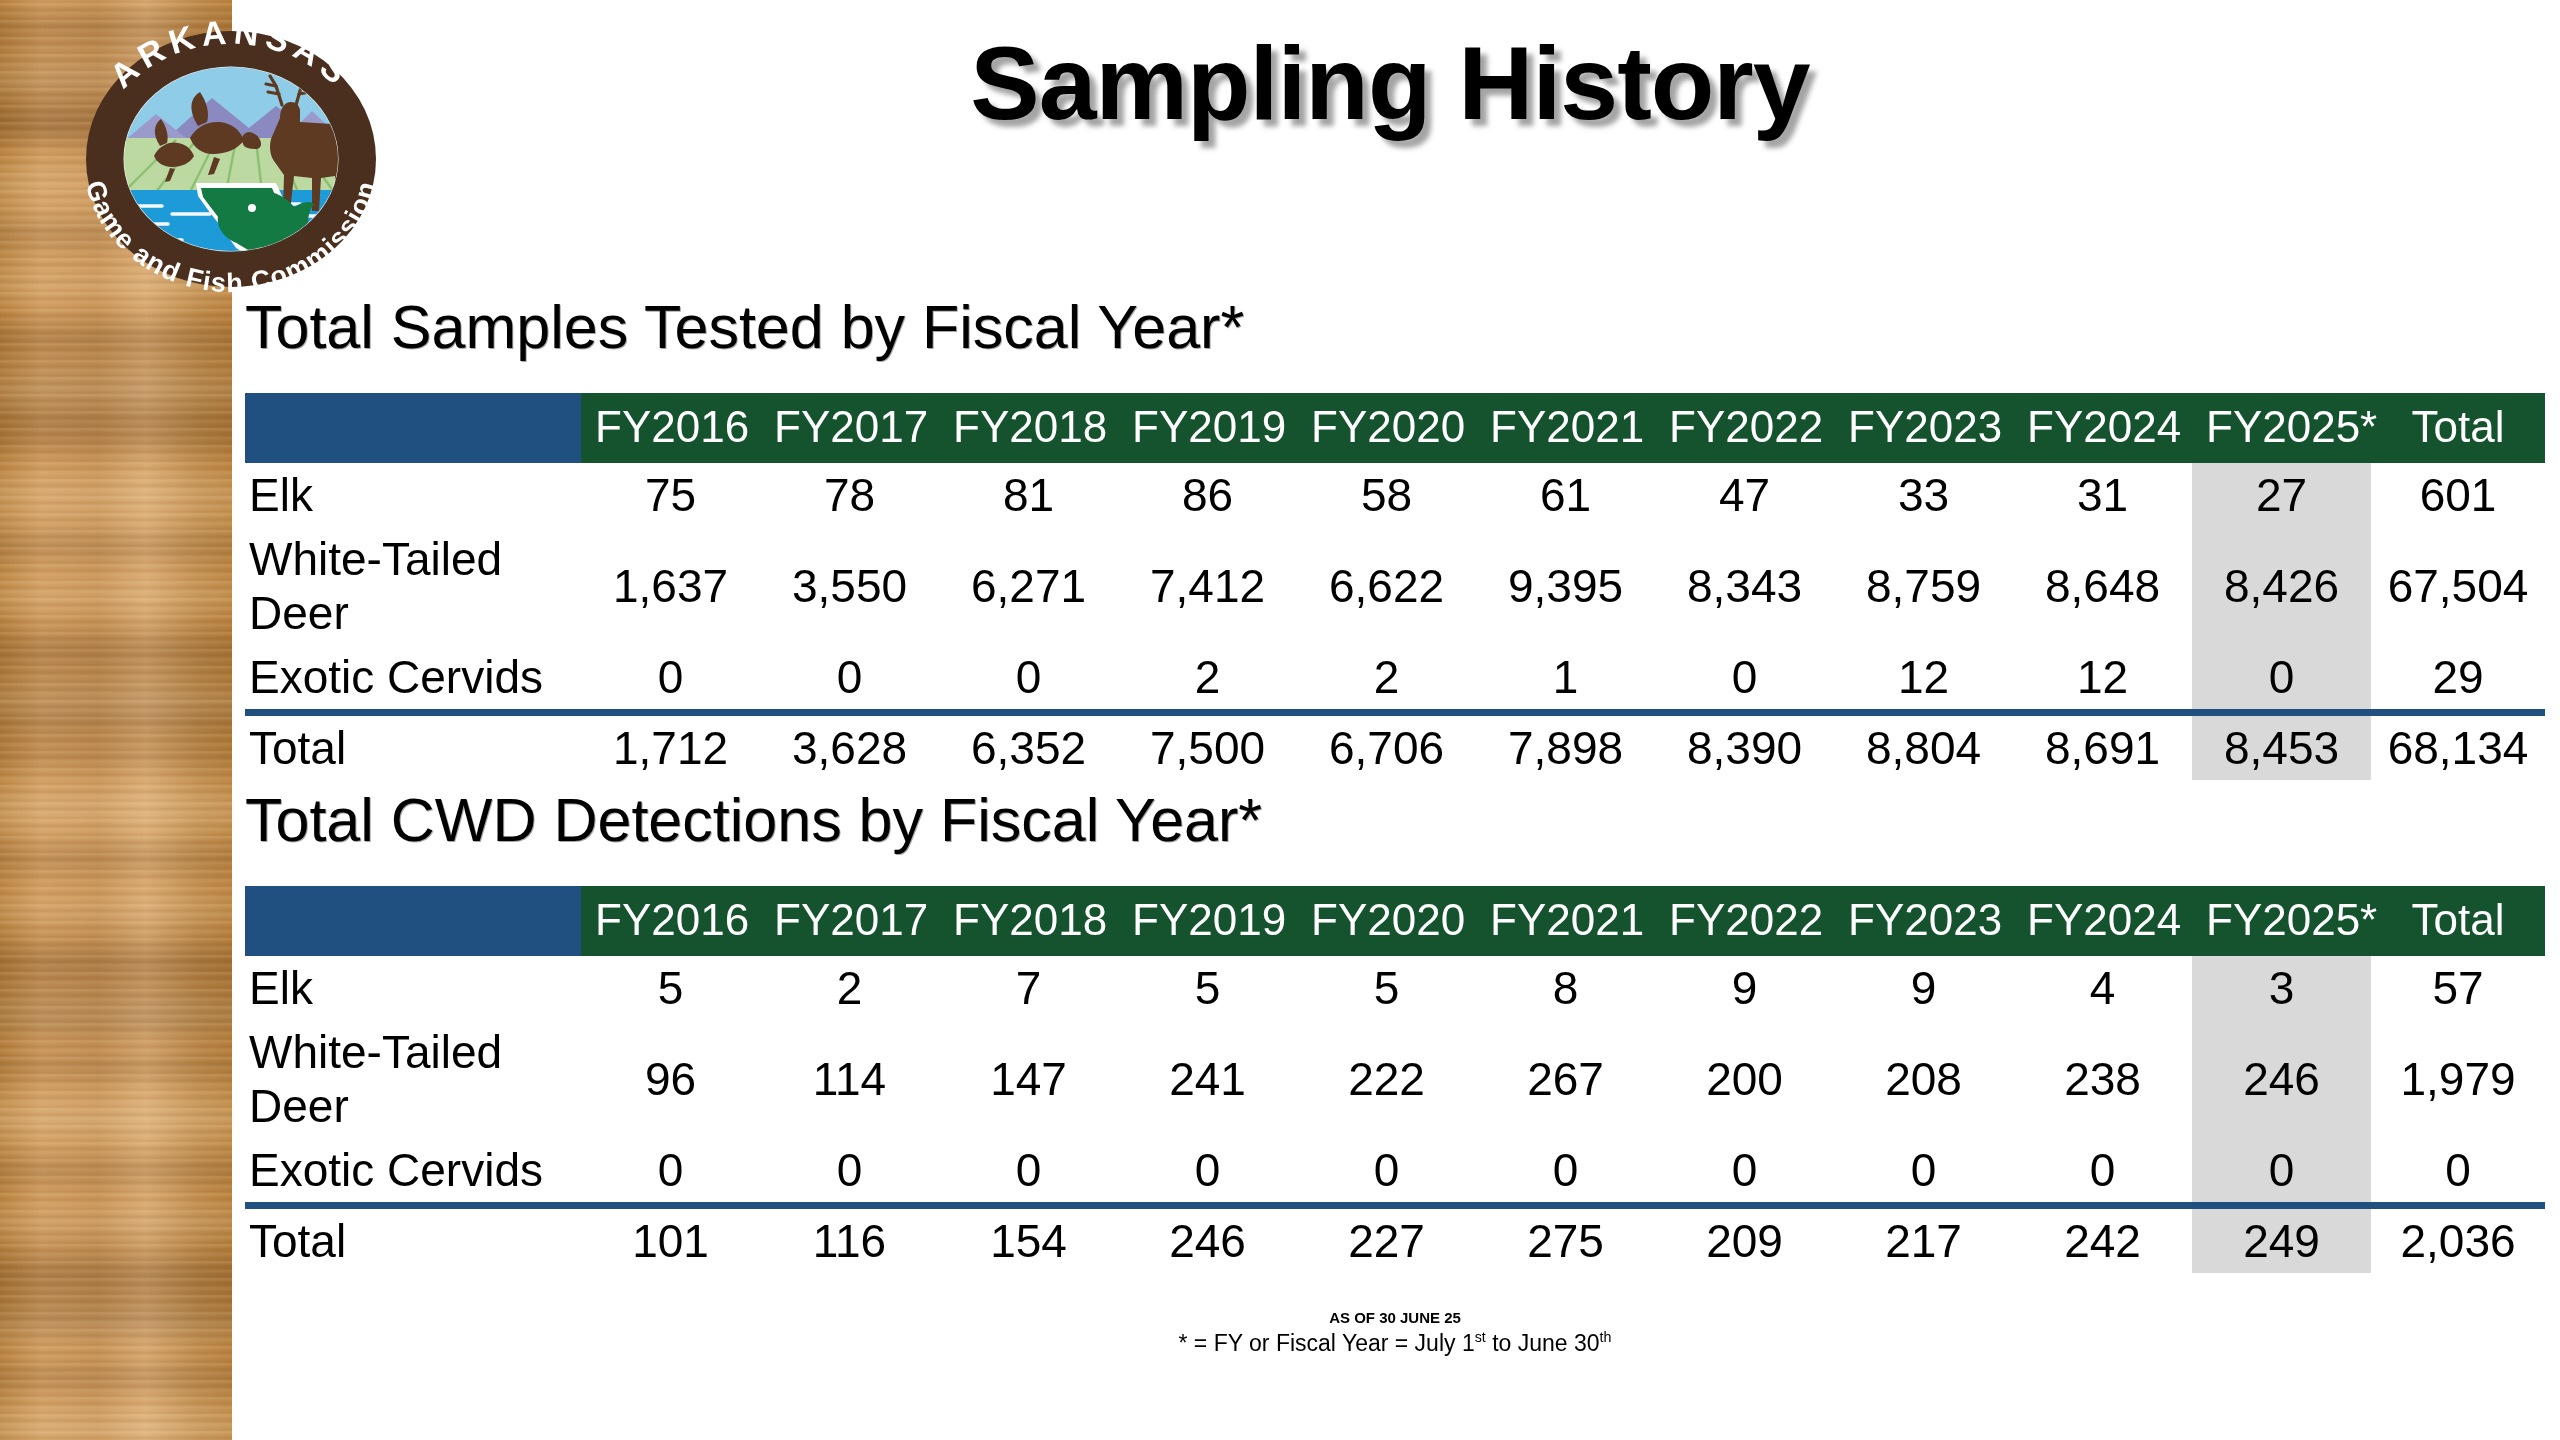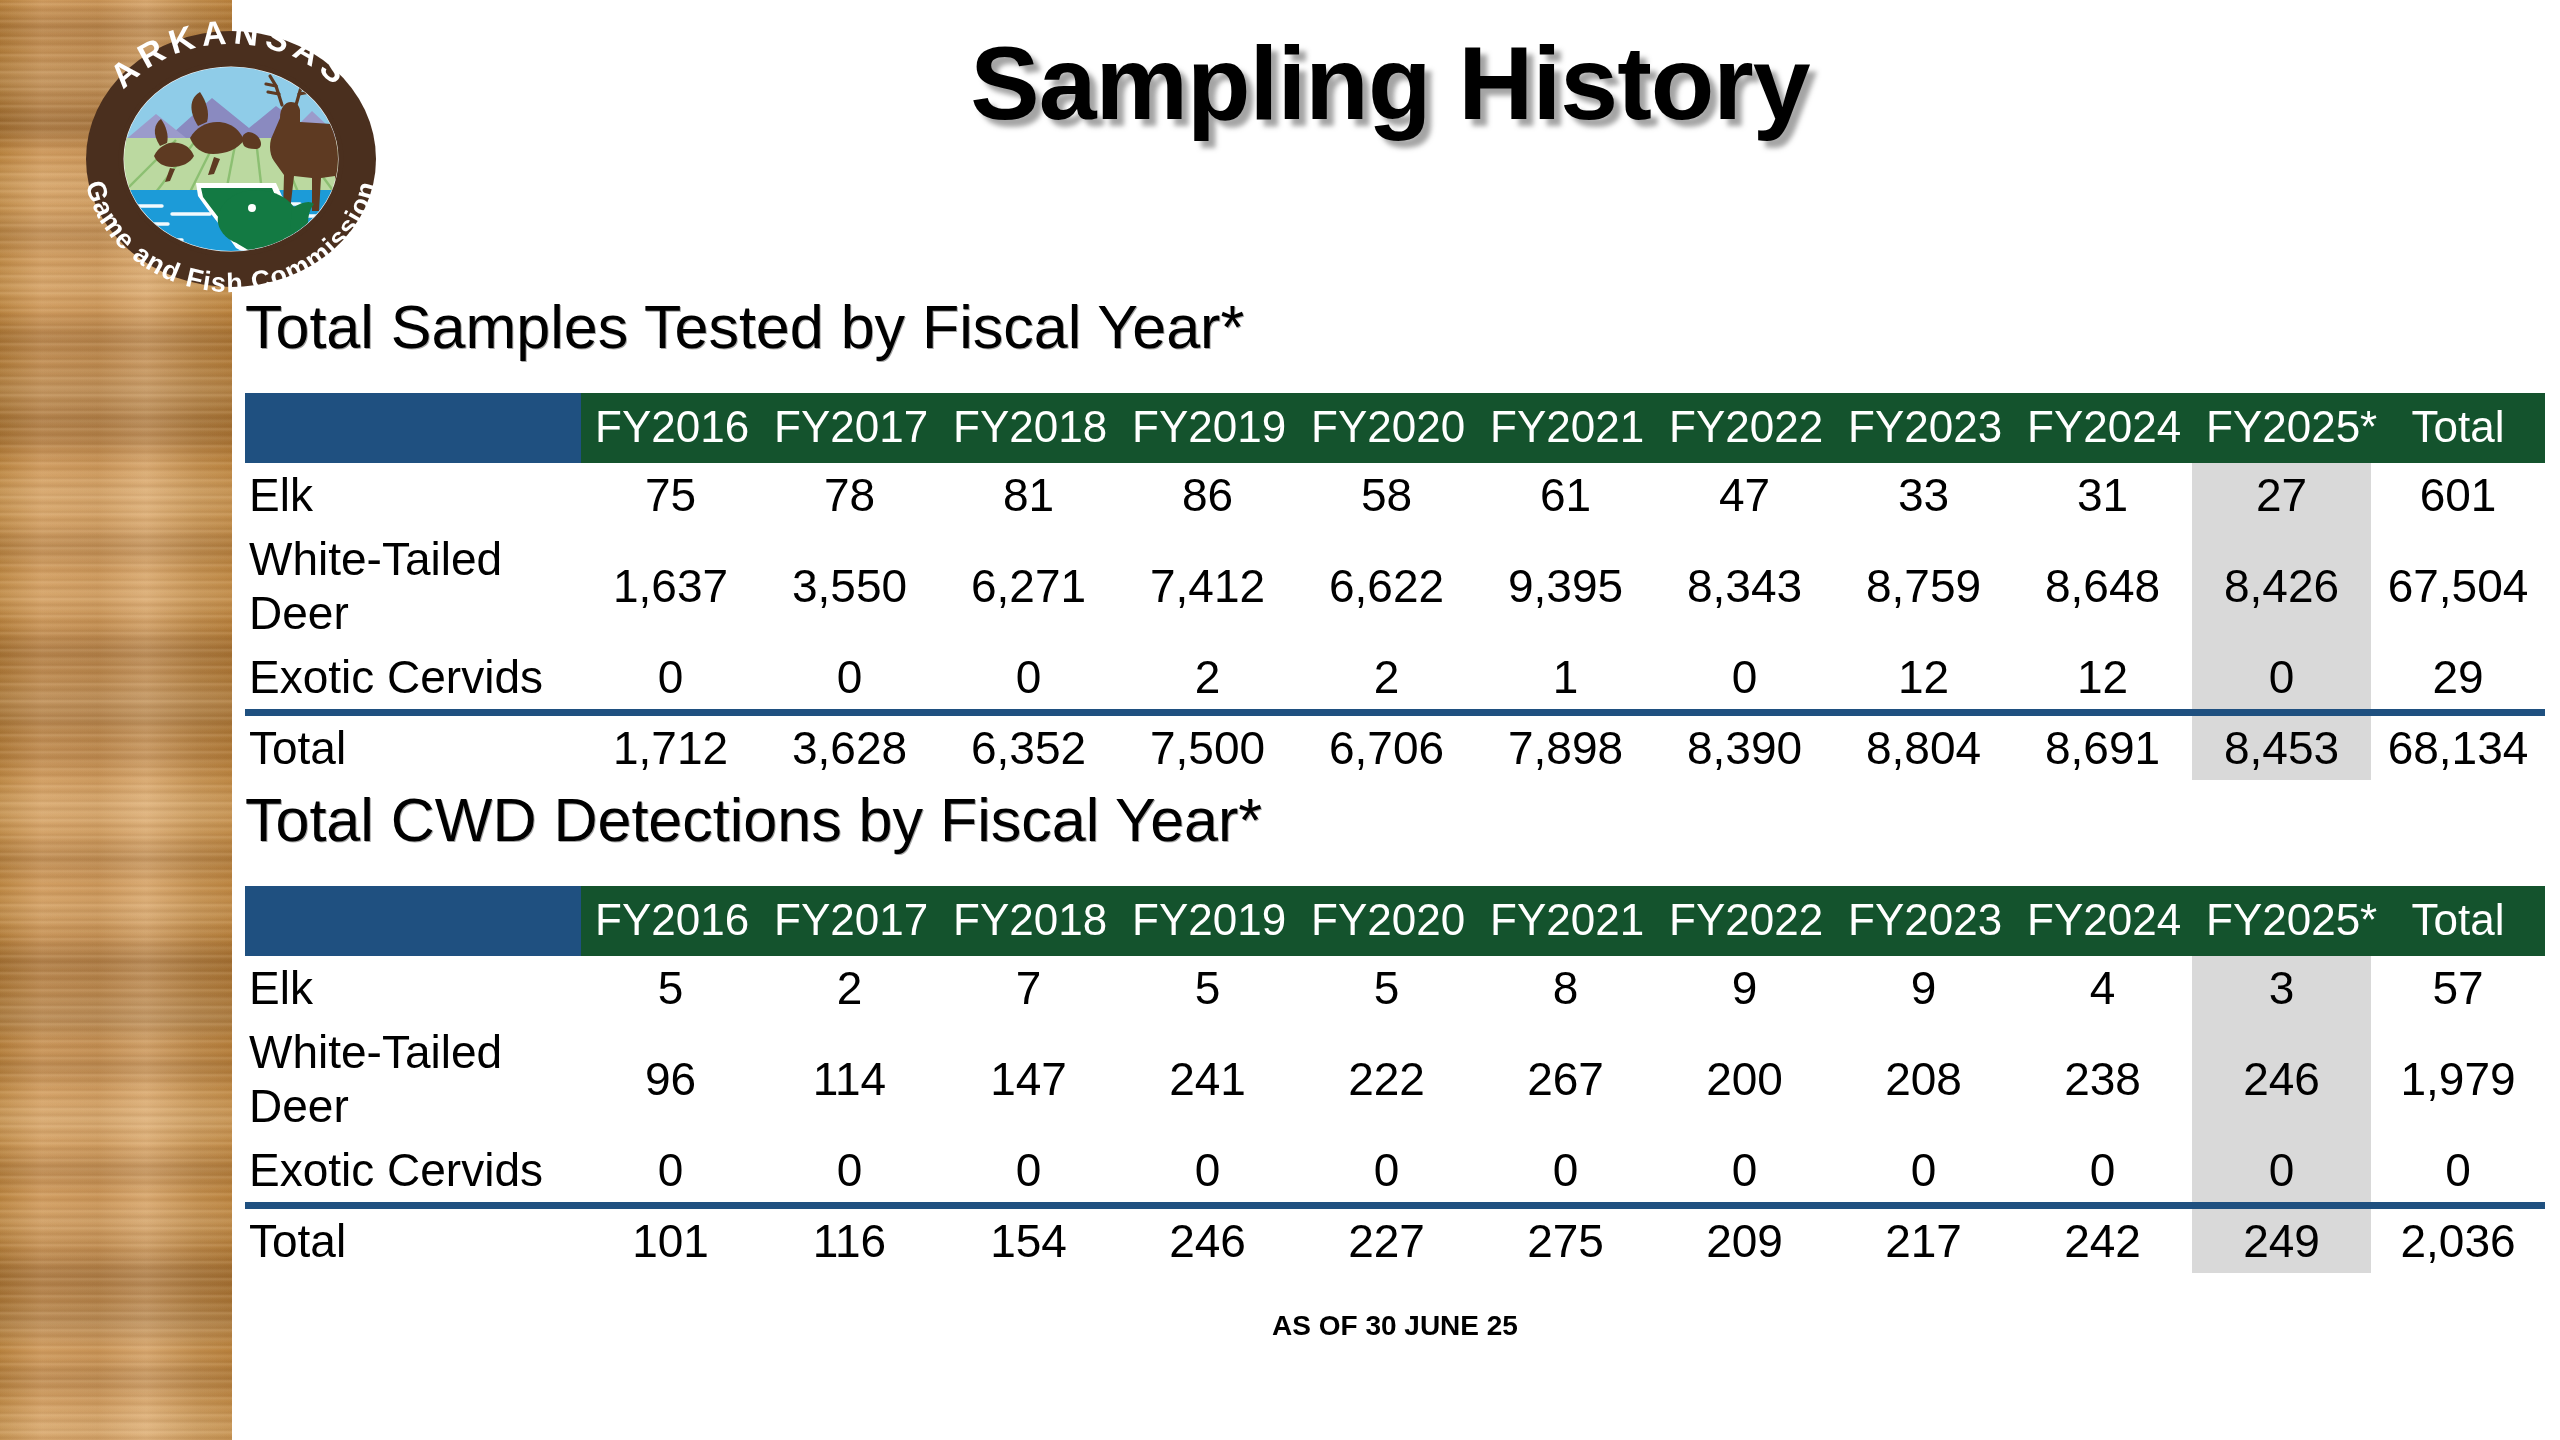"AS OF 30 JUNE 25" #footnote-asof { font-size: 28px -> 15px }
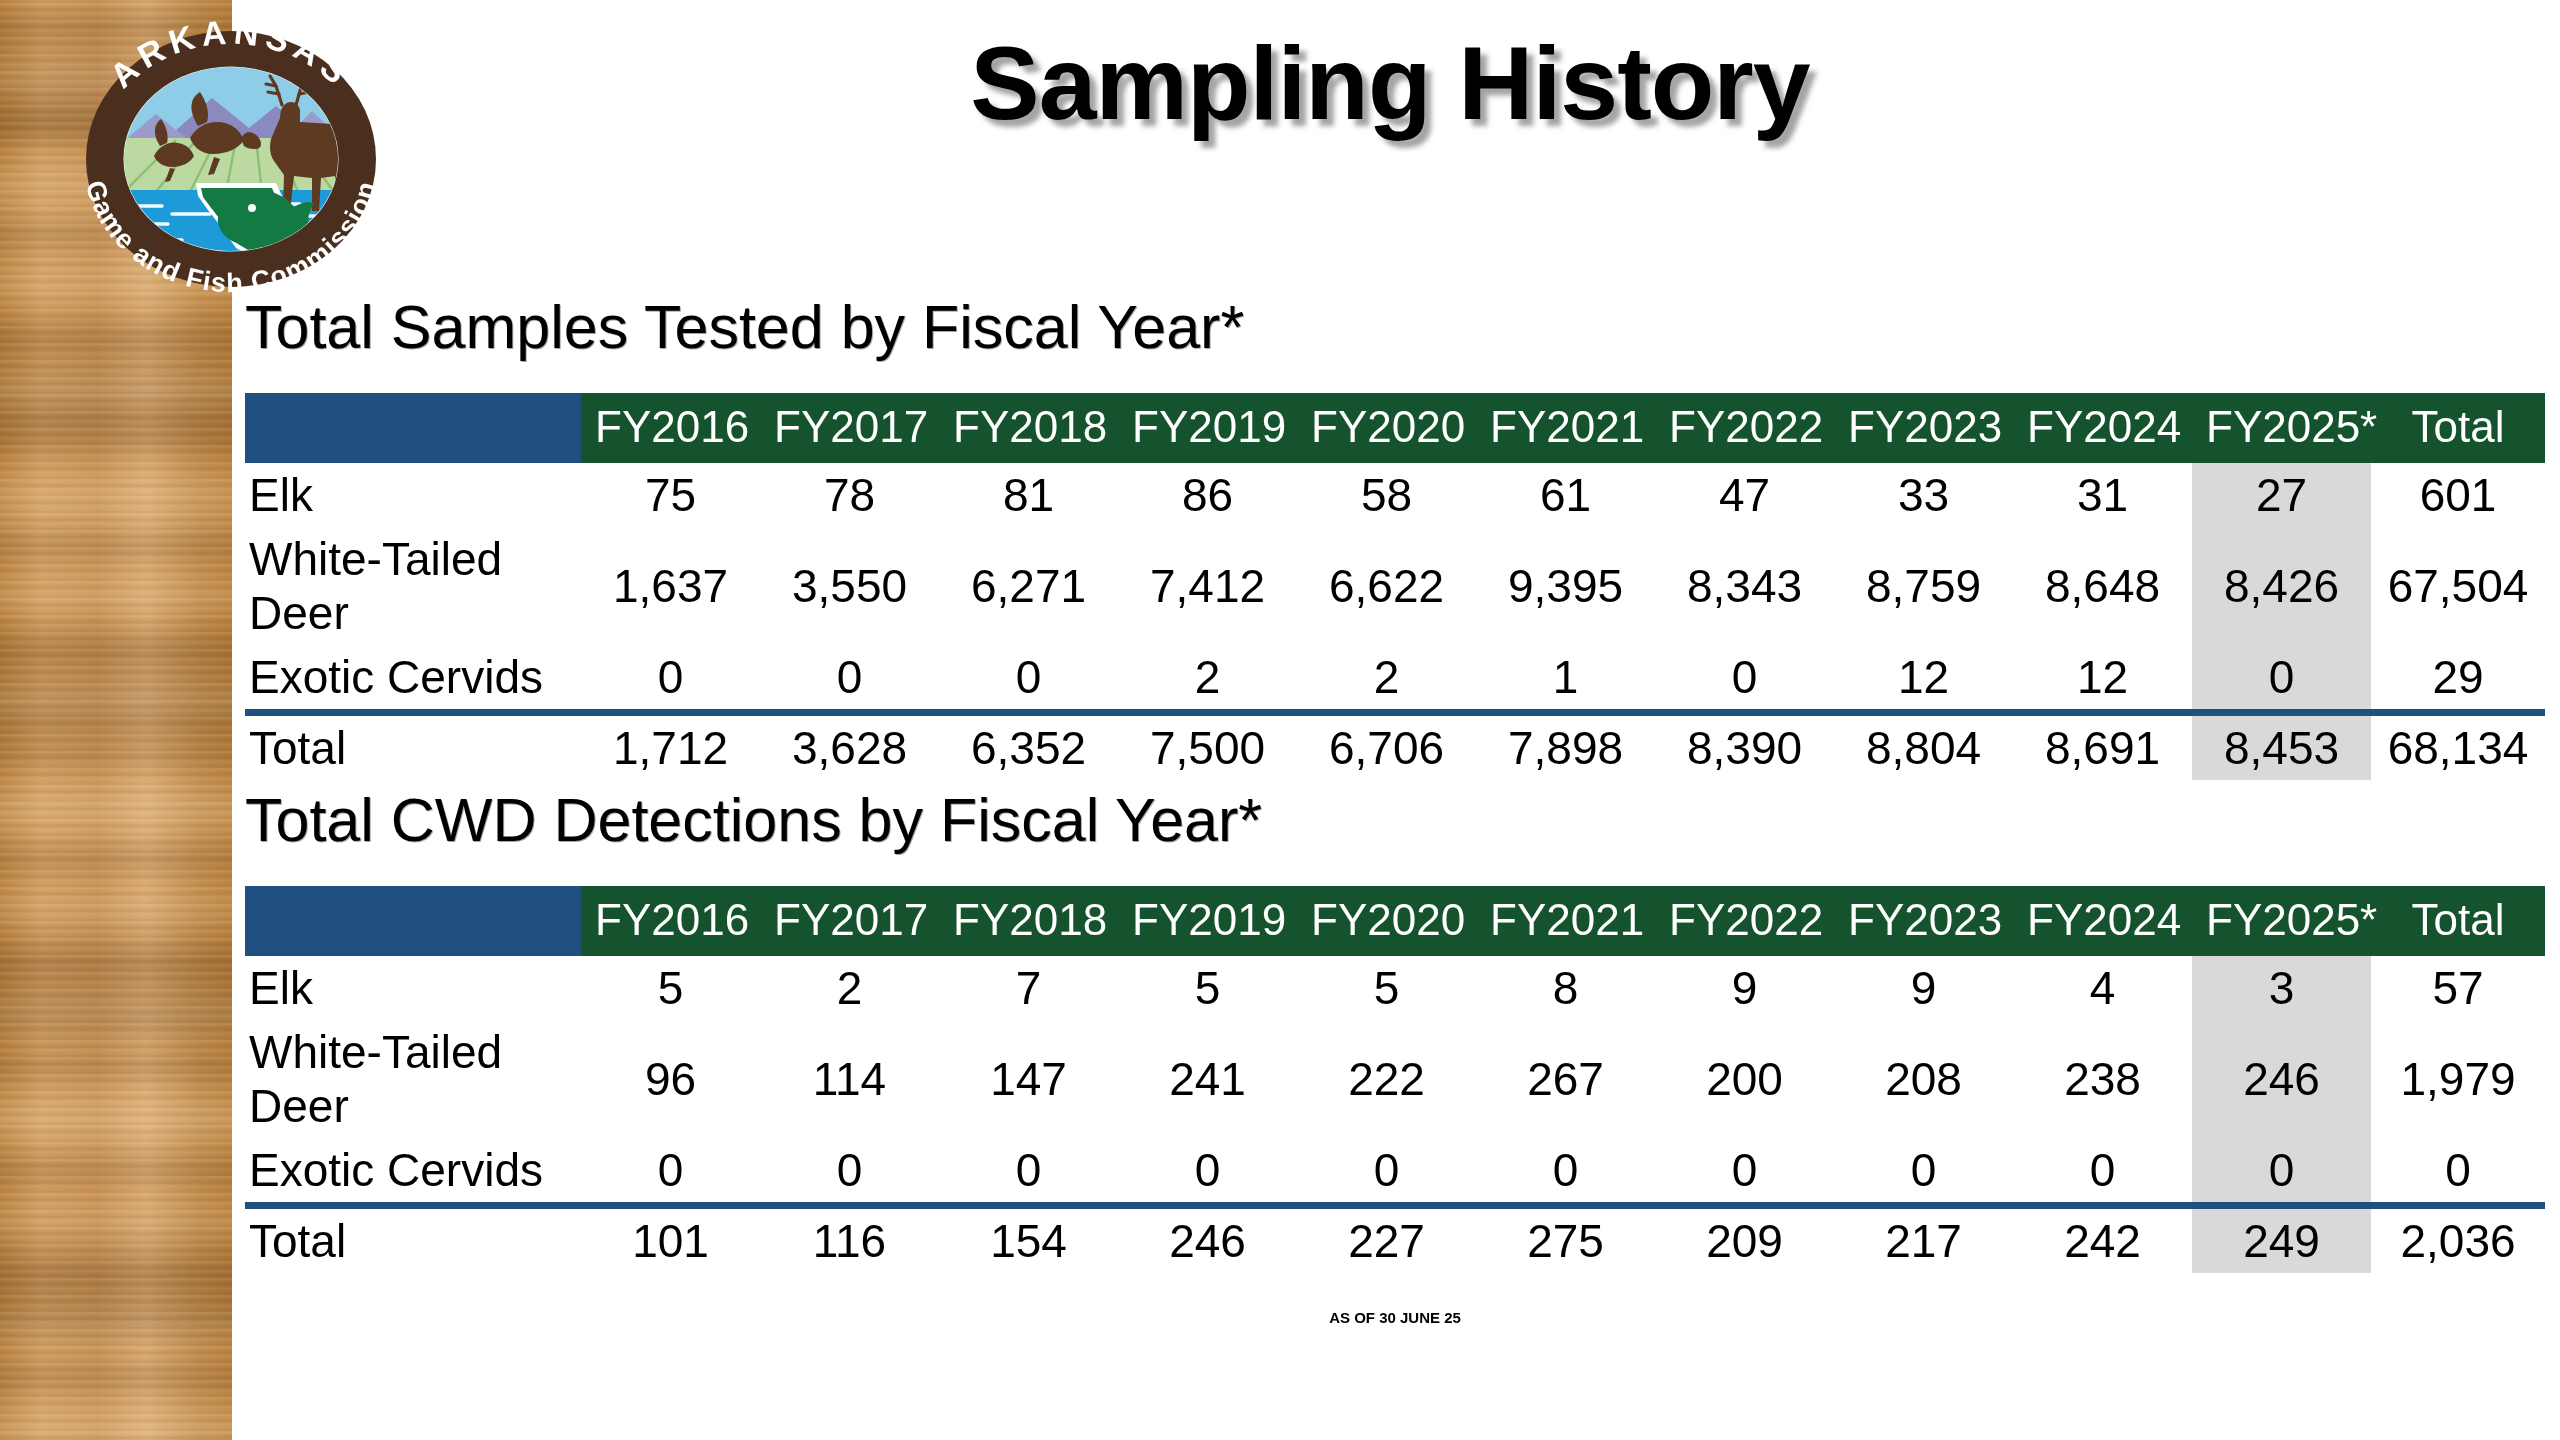"* = FY or Fiscal" div.footnote-line { html: none -> <div><span>* = FY or Fiscal Year = July 1</span><sup>st</sup><span> to June 30</span><sup>th</sup></div> }
